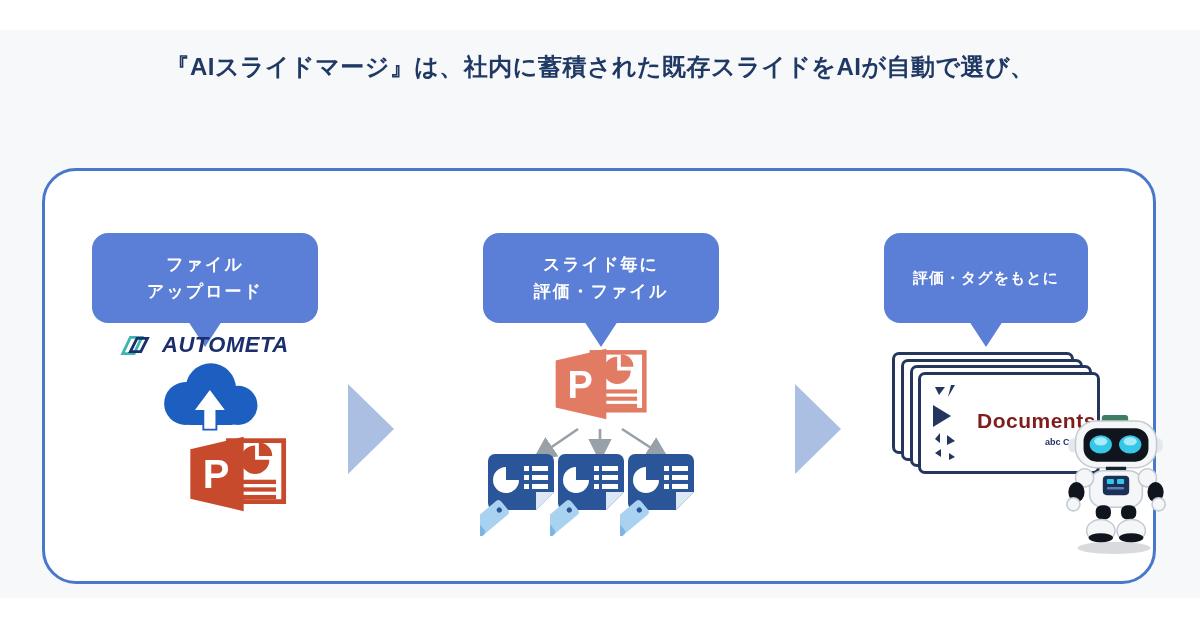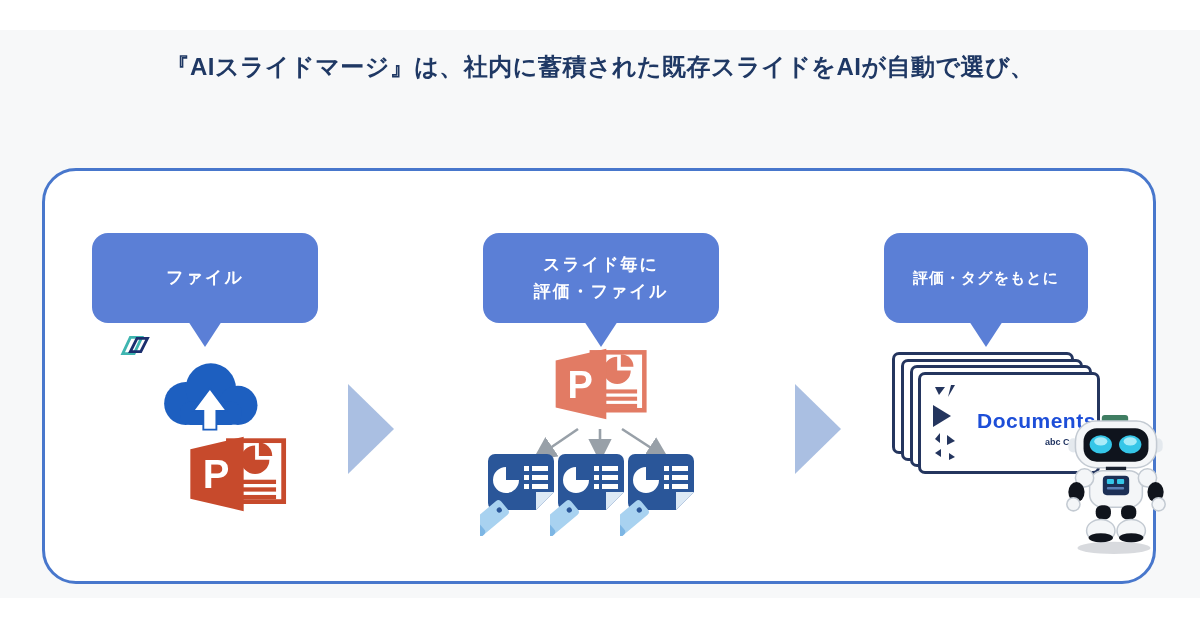"アップロード" div { html: none -> <div>アップロード</div> }
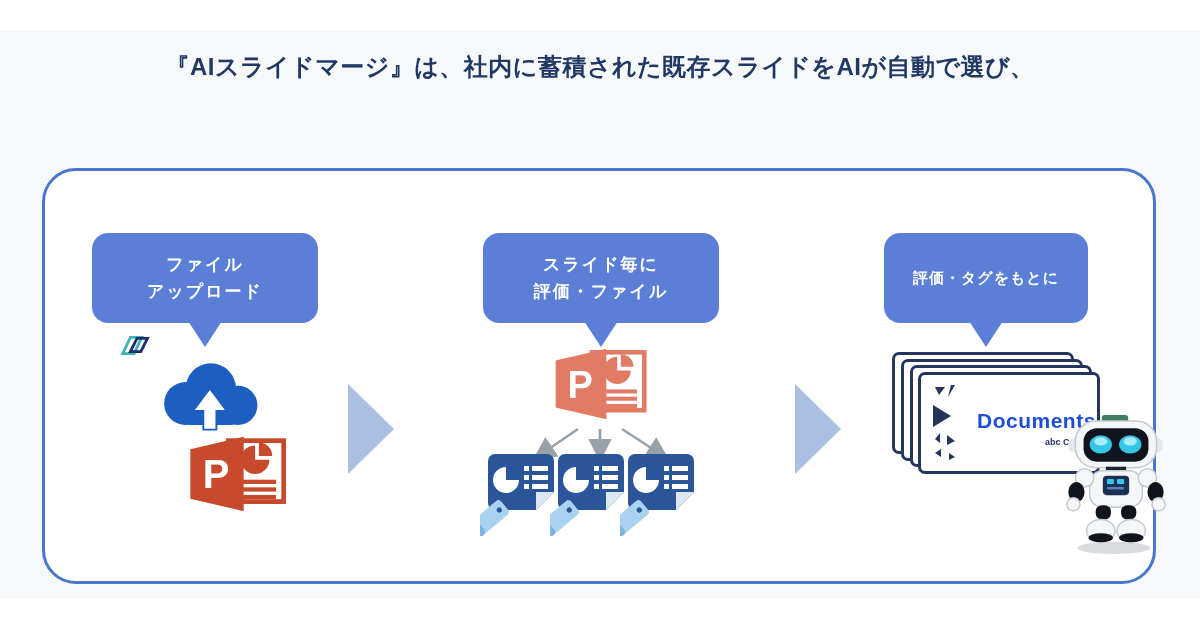"AUTOMETA" span.logo-text { html: none -> <span>AUTOMETA</span> }
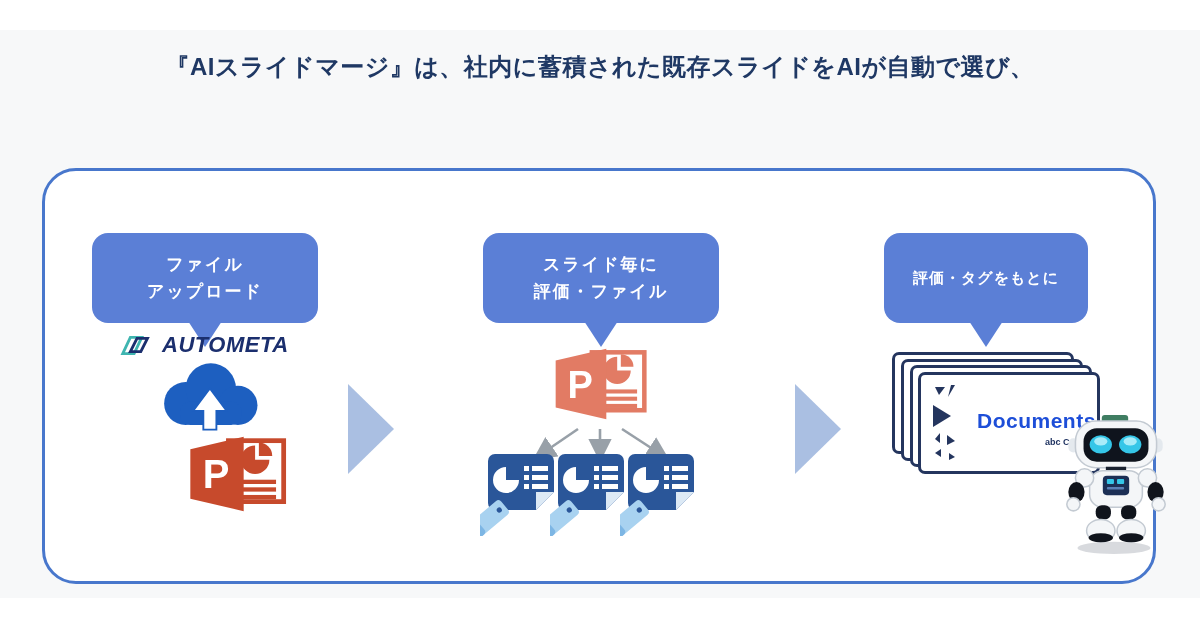"Documents" .stack-title { color: #1d4ed8 -> #7f1d1d }
